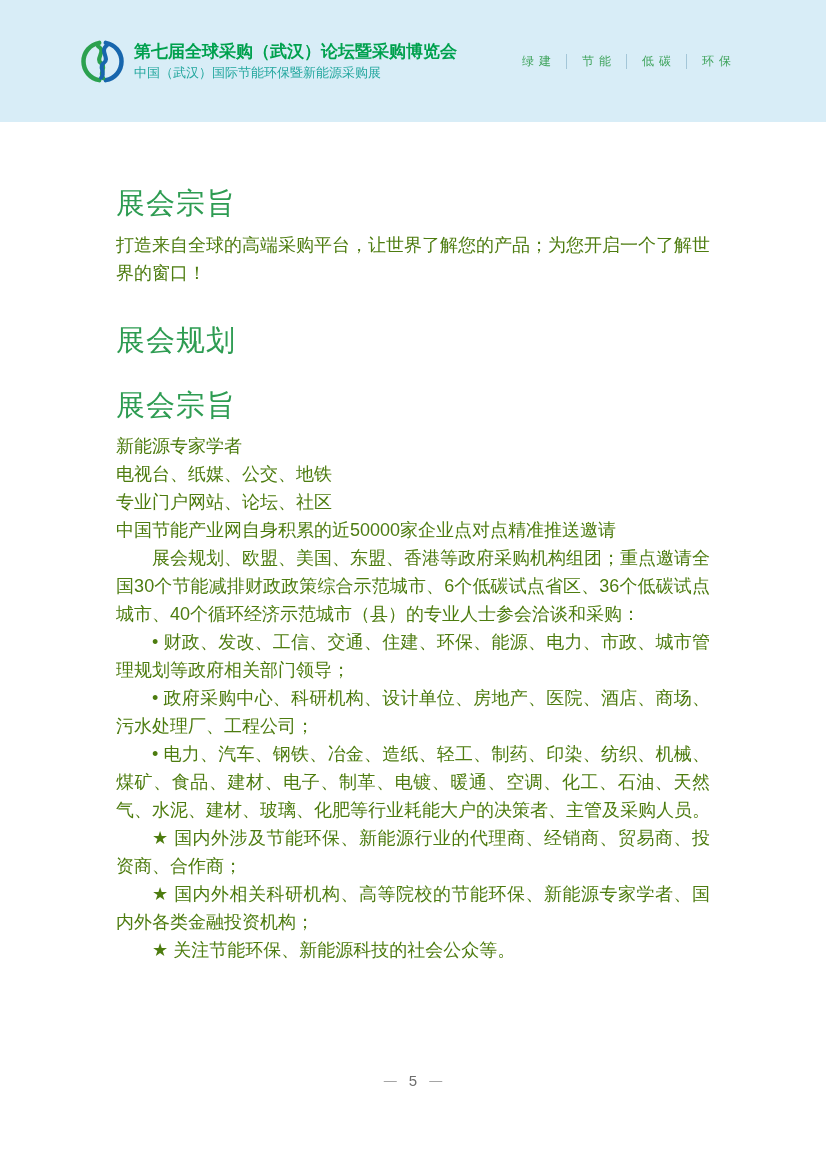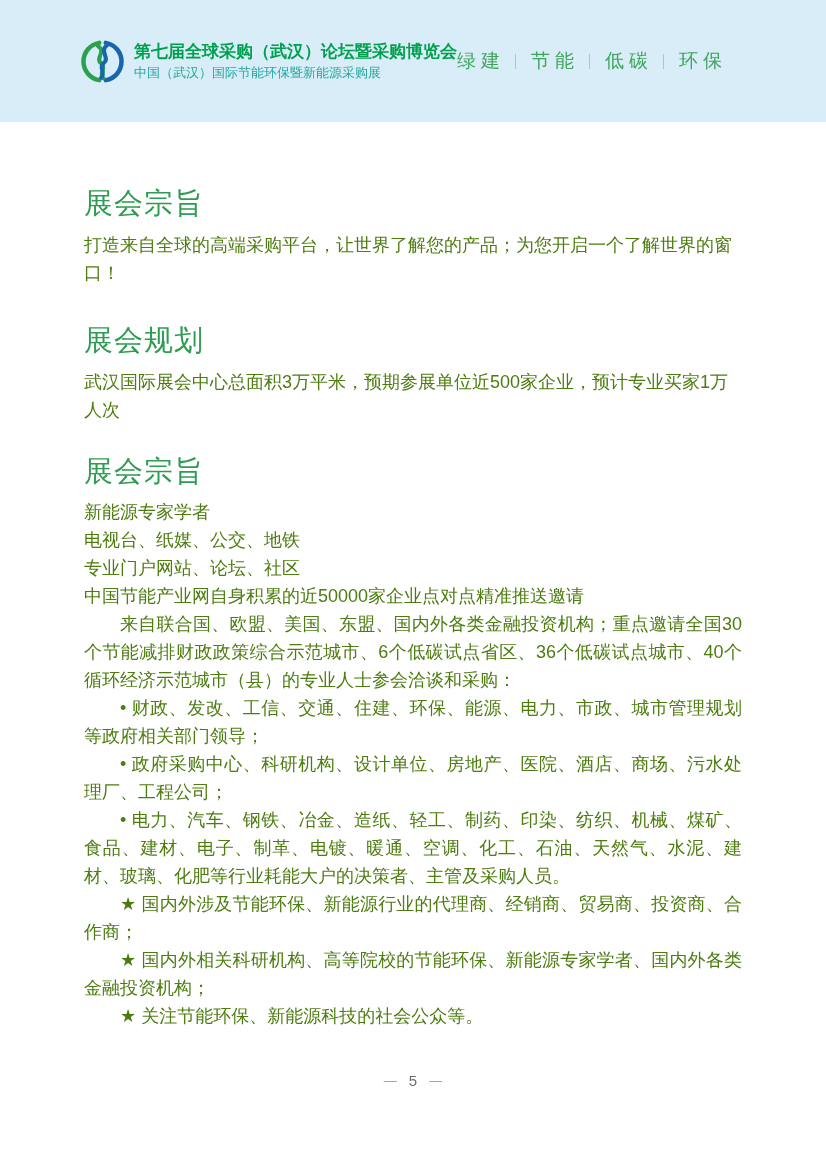"绿建" .tag { font-size: 19px -> 12px }
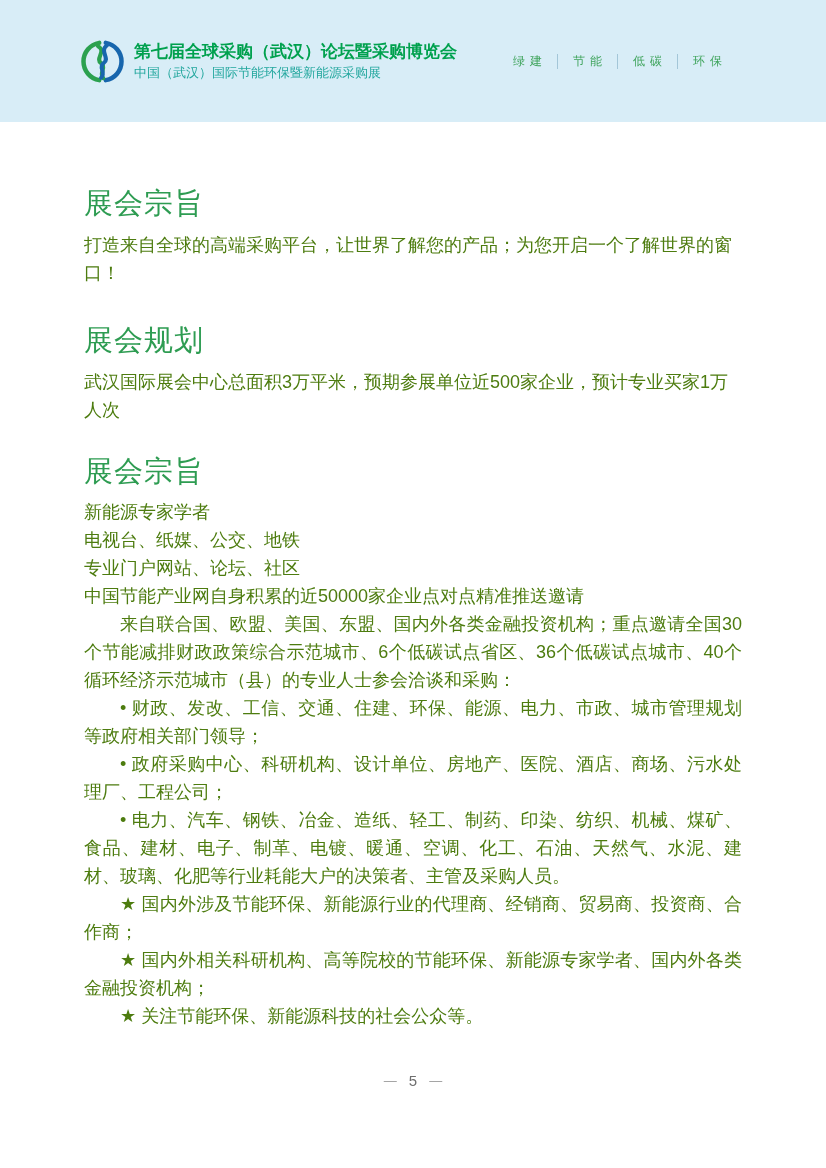"环保" .tag:last-child { margin-right: 17px -> 8px }
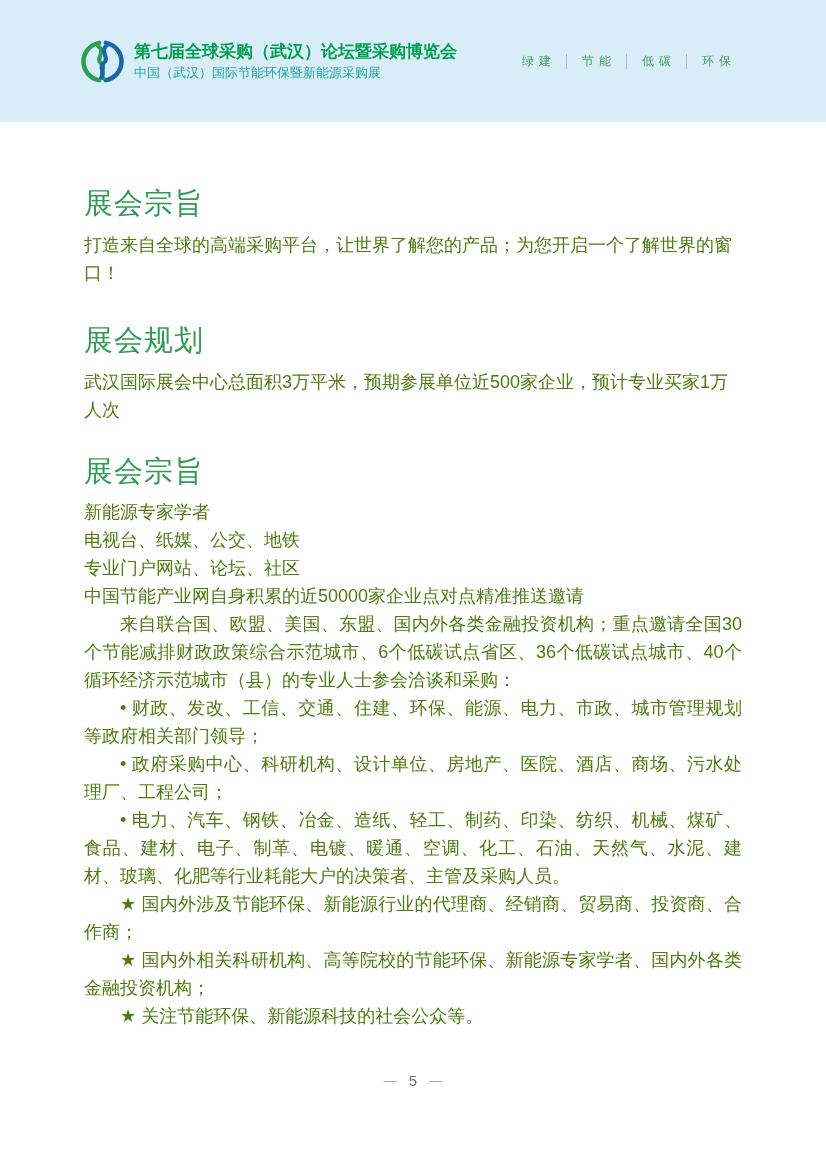"展会宗旨" .content { padding: 0 84px -> 0 116px }
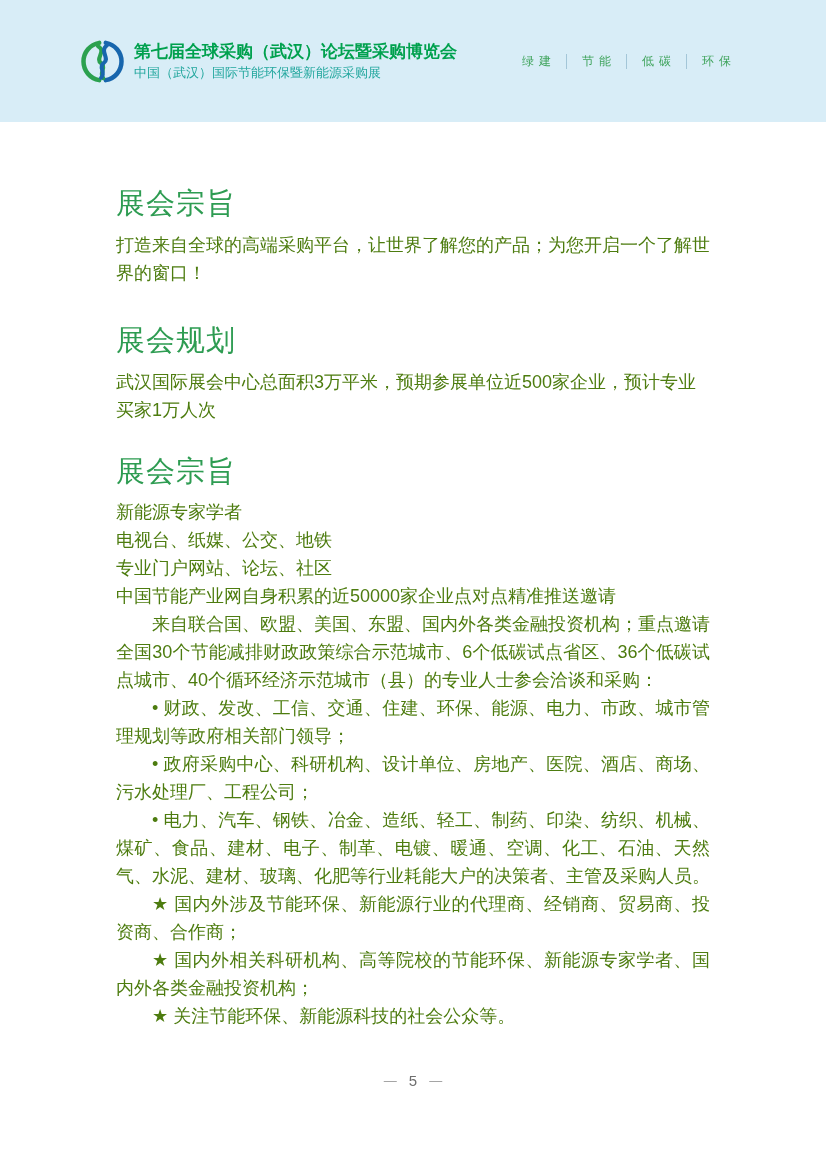"武汉国际展会中心总面积3万平米，预期参展单位近500家企业，预计专业买家1万人次" p { html: <p>武汉国际展会中心总面积3万平米，预期参展单位近500家企业，预计专业买家1万人次</p> -> none }
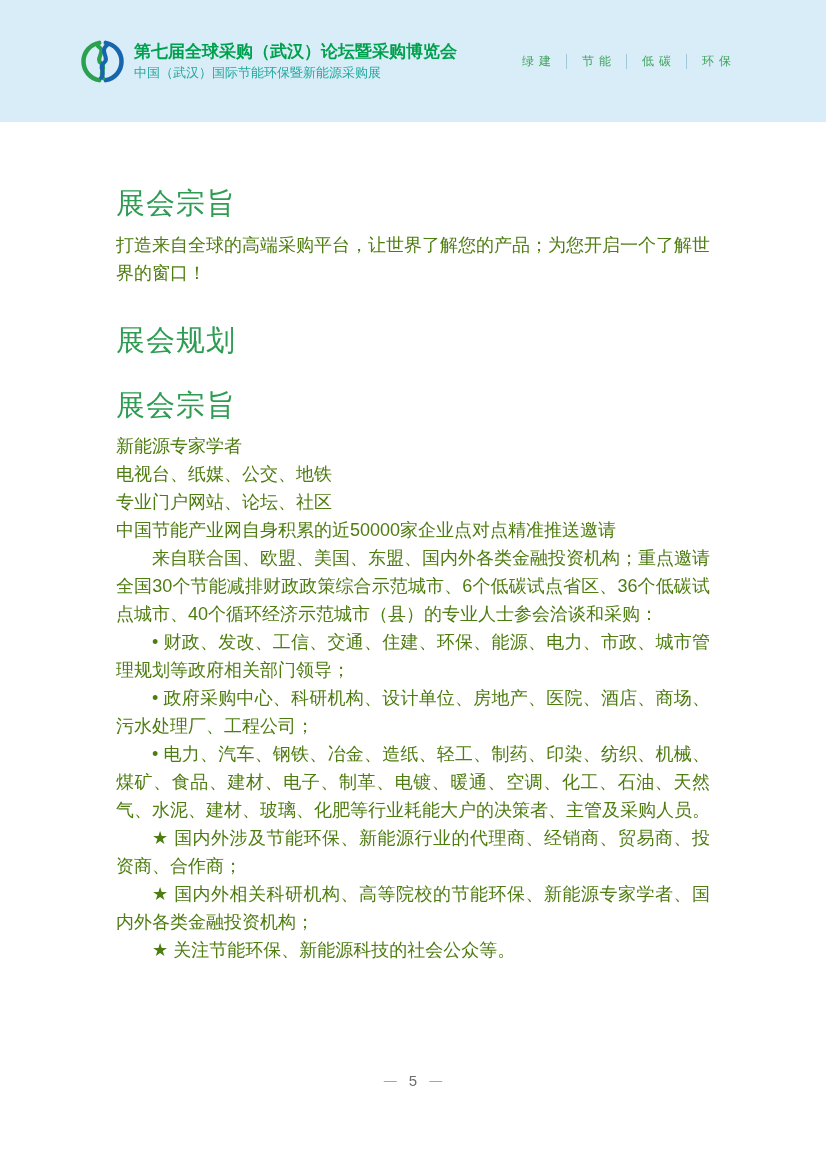"来自联合国、欧盟、美国、东盟、国内外各类金融投资机构；重点邀请全国30个节能减排" p.justify { text: 来自联合国、欧盟、美国、东盟、国内外各类金融投资机构 -> 展会规划、欧盟、美国、东盟、香港等政府采购机构组团 }
